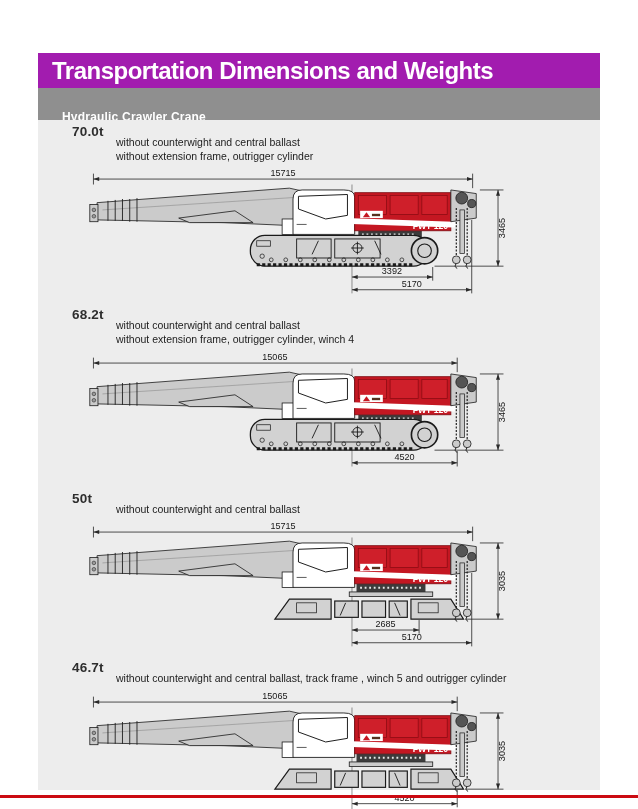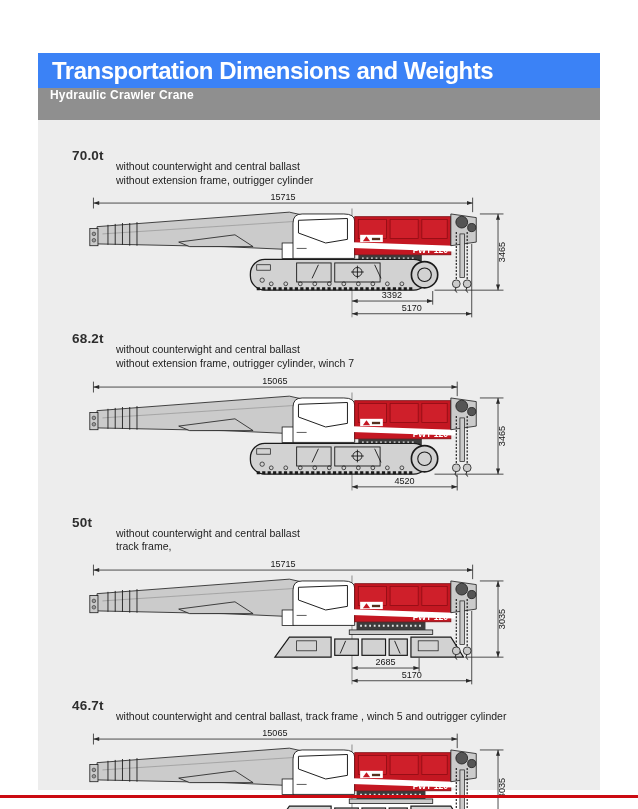"Transportation Dimensions and Weights" .title-bar { background: #3b82f6 -> #a21caf }
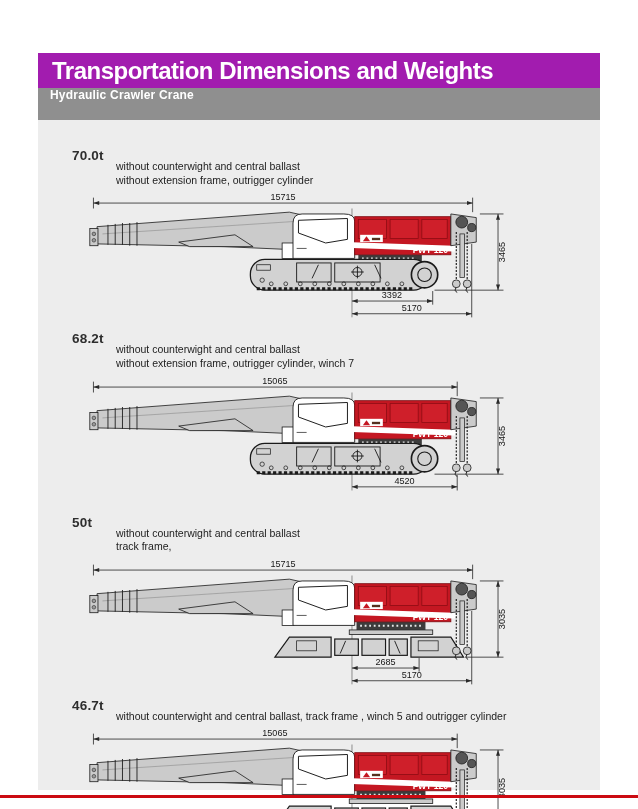"Hydraulic Crawler Crane" .sub-bar { align-items: flex-start -> flex-end; padding-left: 12px -> 24px }
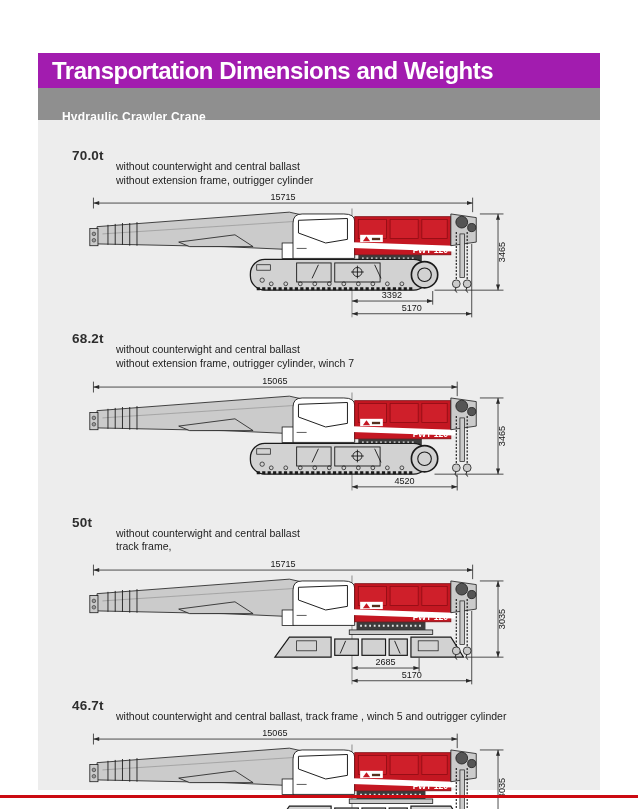"70.0t" .content { padding-top: 24px -> 0 }
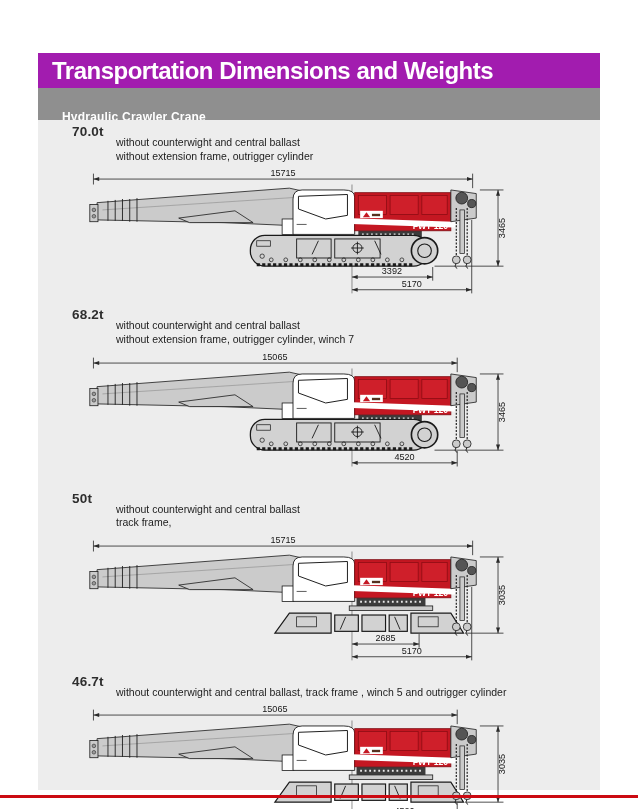"without extension frame, outrigger cylinder," div { text: 7 -> 4 }
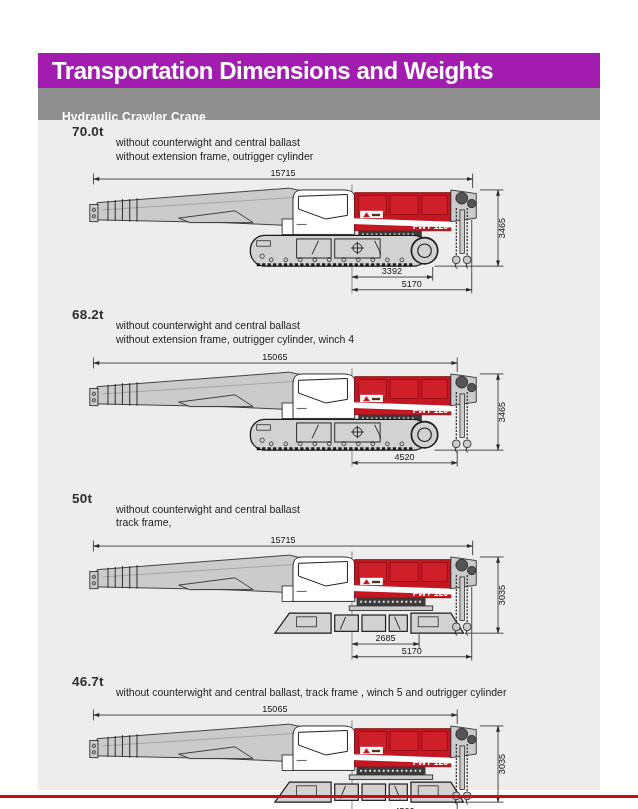"track frame," div { html: <div>track frame,</div> -> none }
